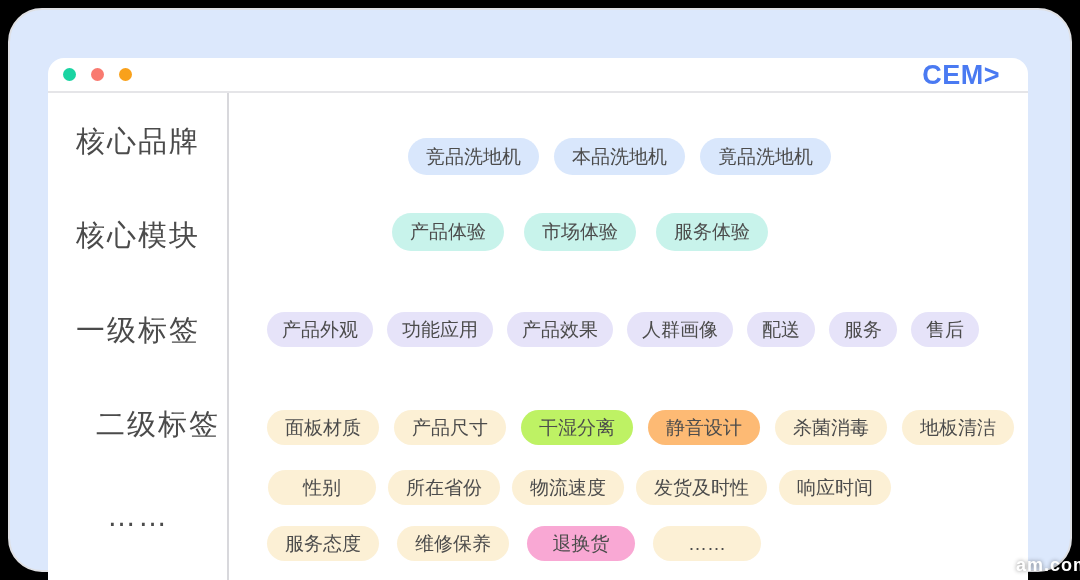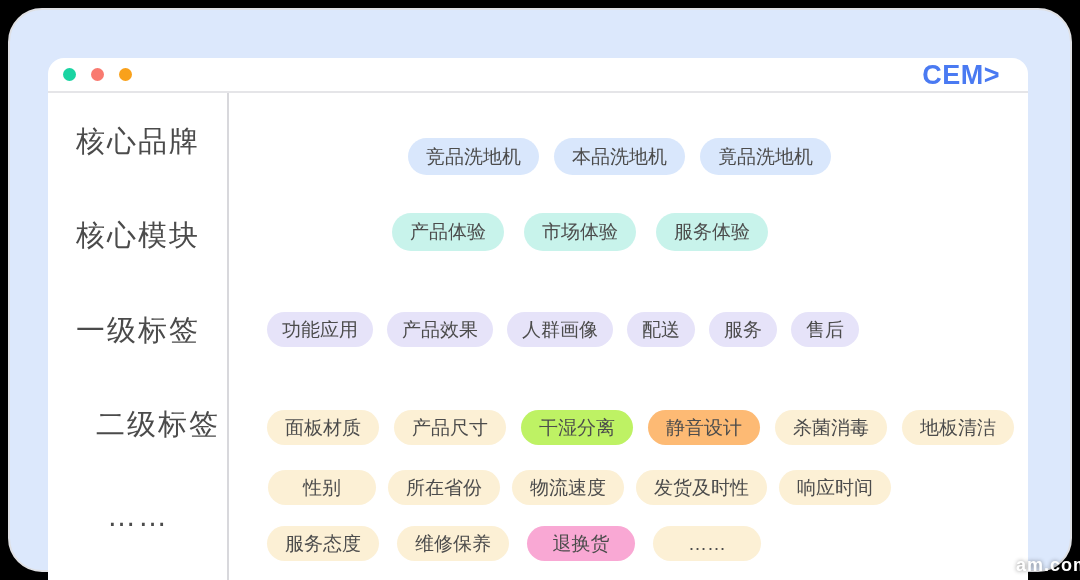"产品外观" span.pill { html: none -> <span>产品外观</span> }
